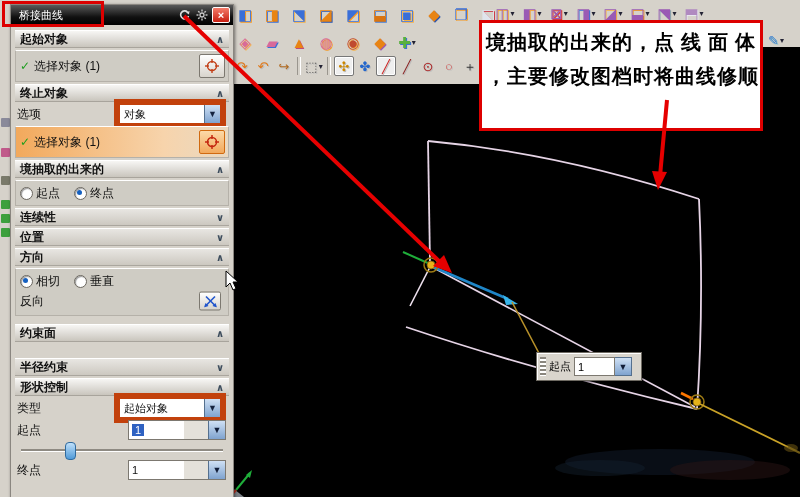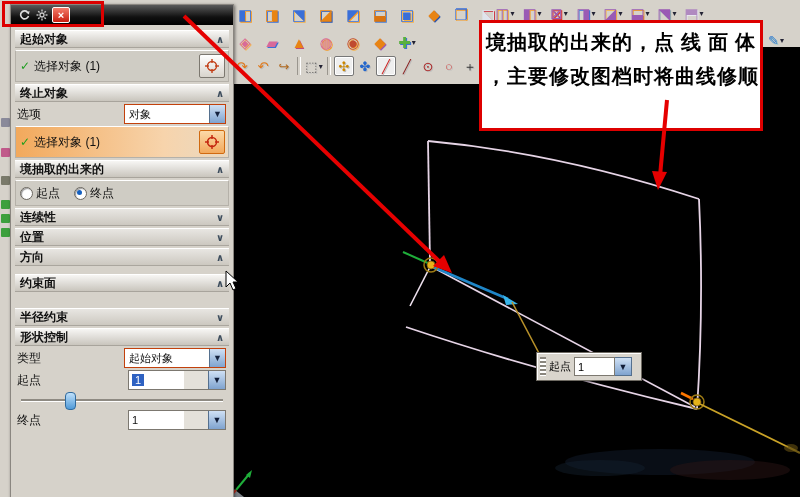"桥接曲线" span.t { html: none -> <span>桥接曲线</span> }
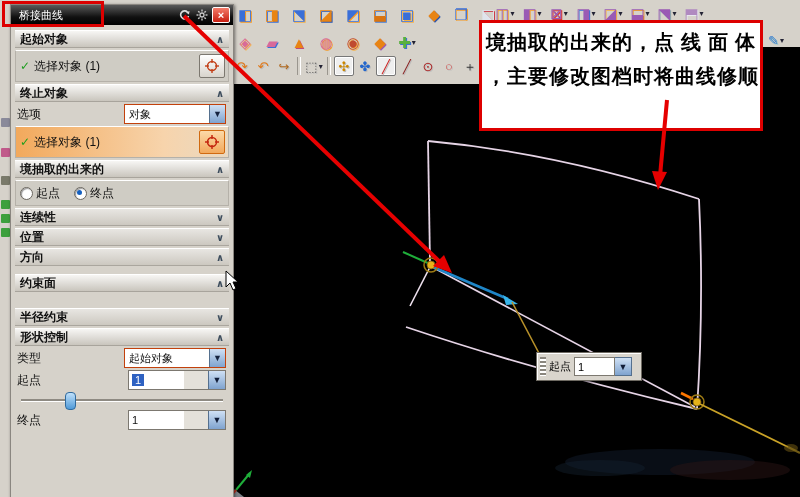"对象" .combo { border: 1px solid #c2410c -> 6px solid #c2410c }
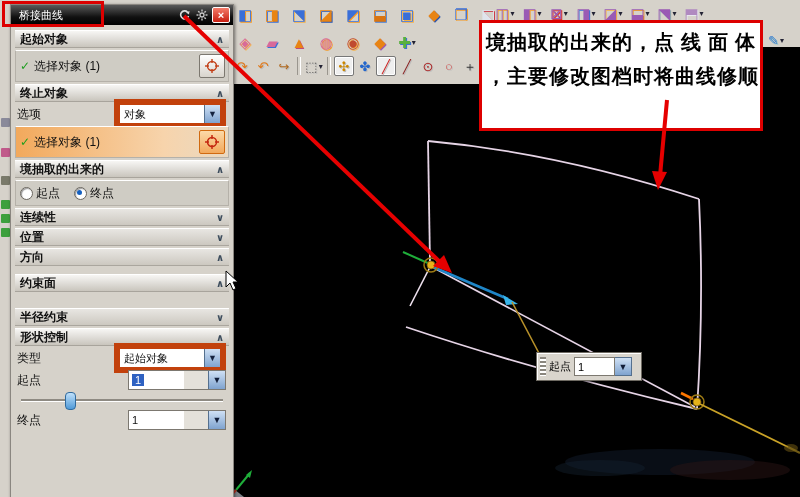"相切" div.panel { html: none -> <div> <div> <span> <span></span> <span>相切</span> </span> <span> <span></span> <span>垂直</span> </span> </div> <div> <span>反向</span> <span> <svg> <g> <line></line> <line></line> </g> <polygon></polygon> <polygon></polygon> </svg> </span> </div> </div> }
